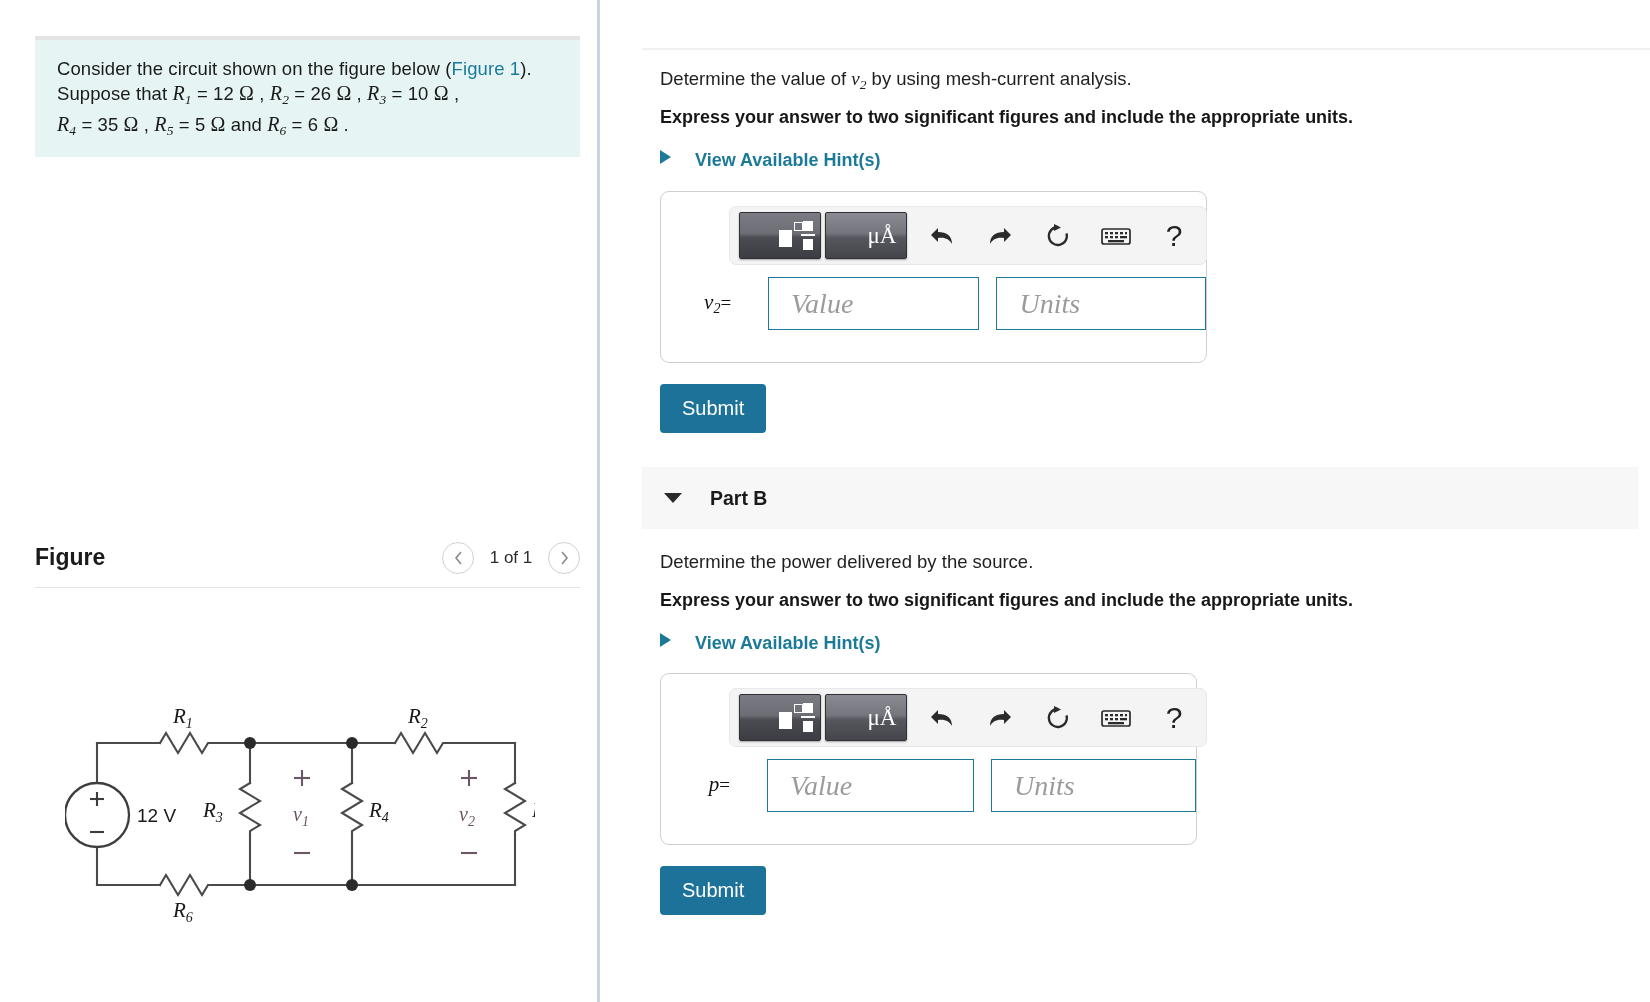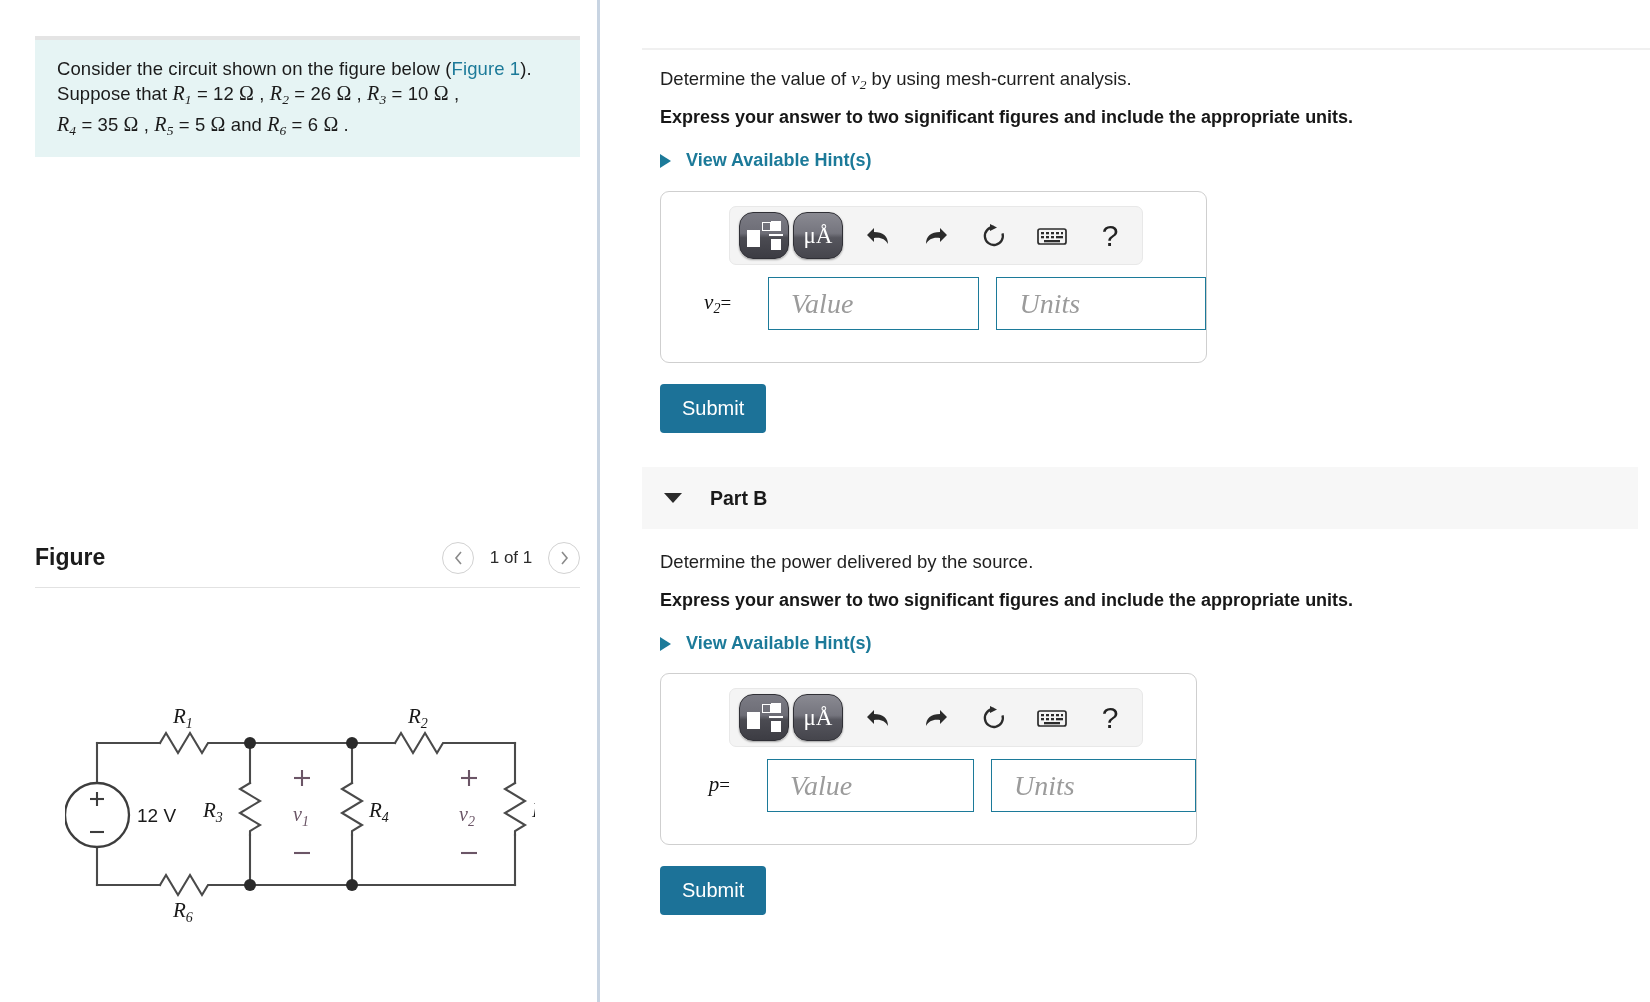"View Available Hint(s)" .hint-link { align-items: center -> flex-start; gap: 15px -> 24px }
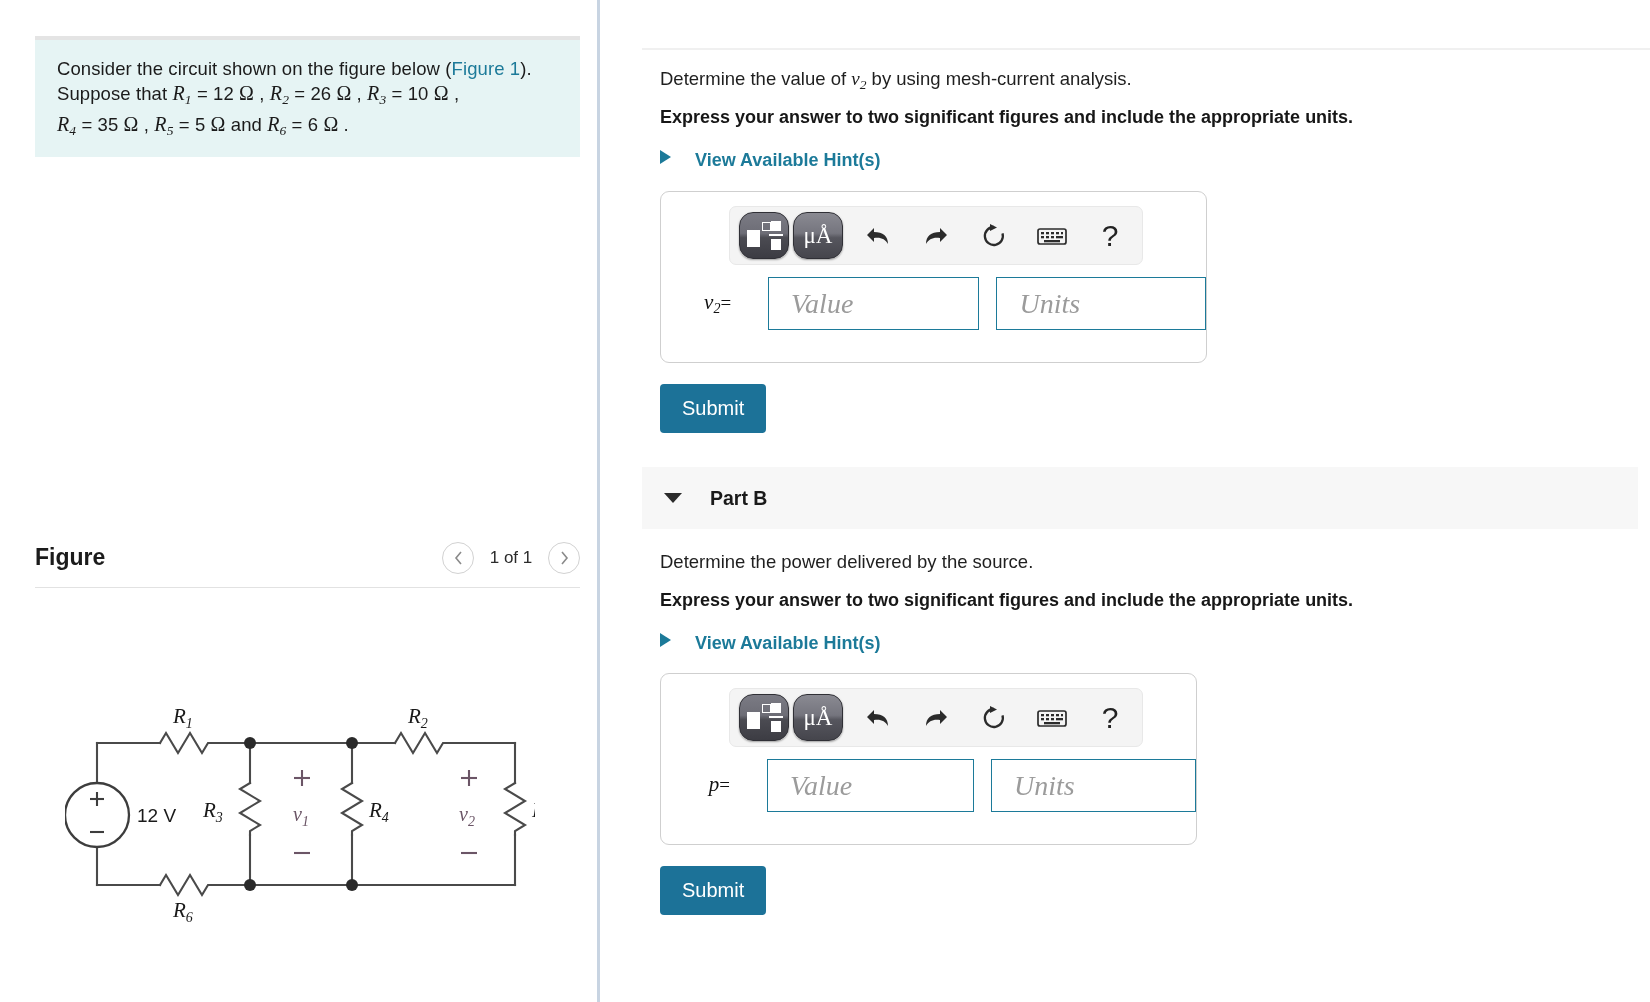"μÅ" .tb-btn { border-radius: 14px -> 2px; padding-left: none -> 32px }
